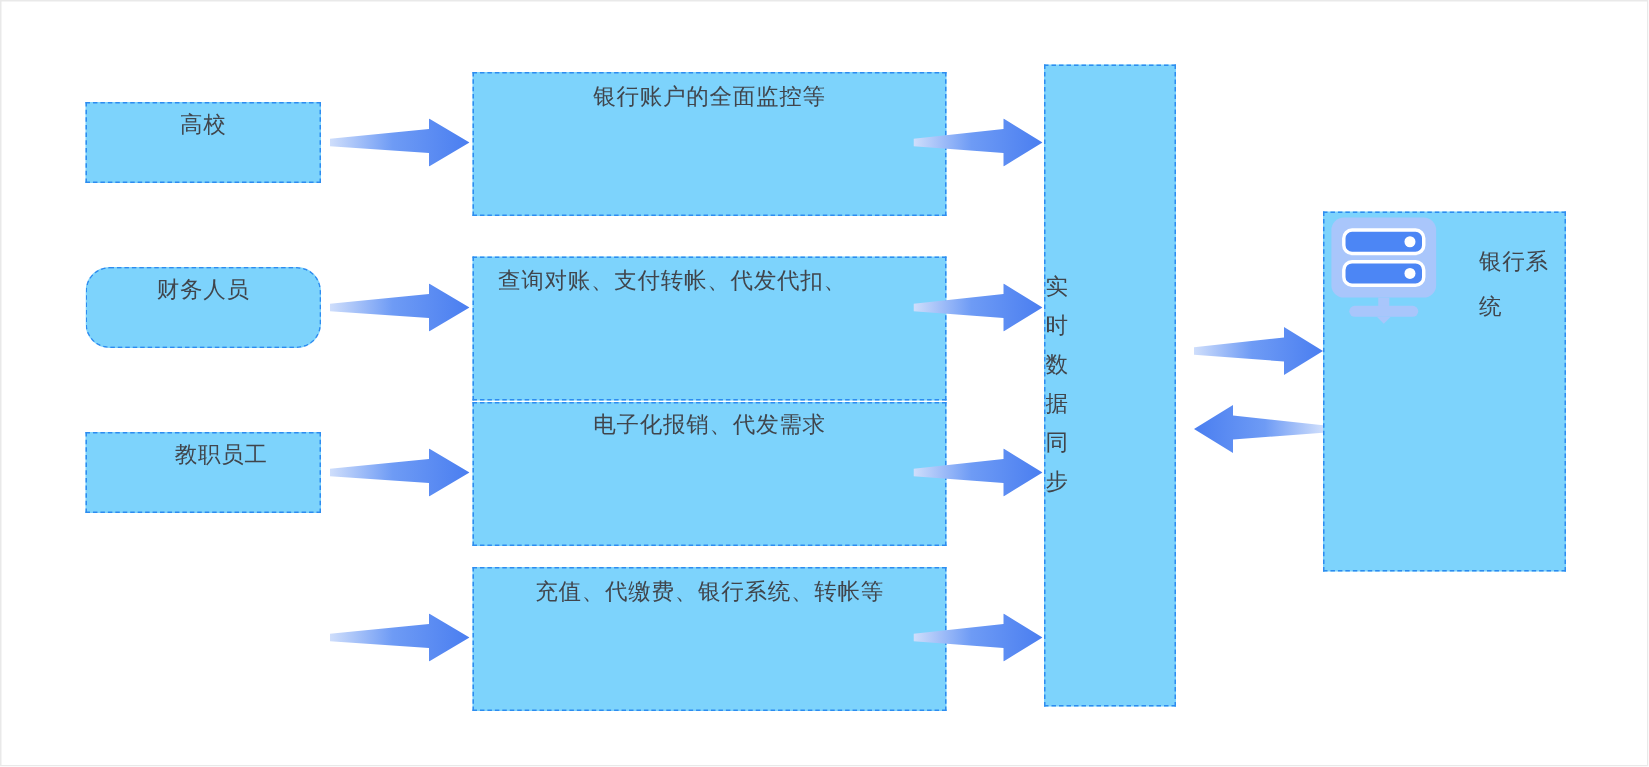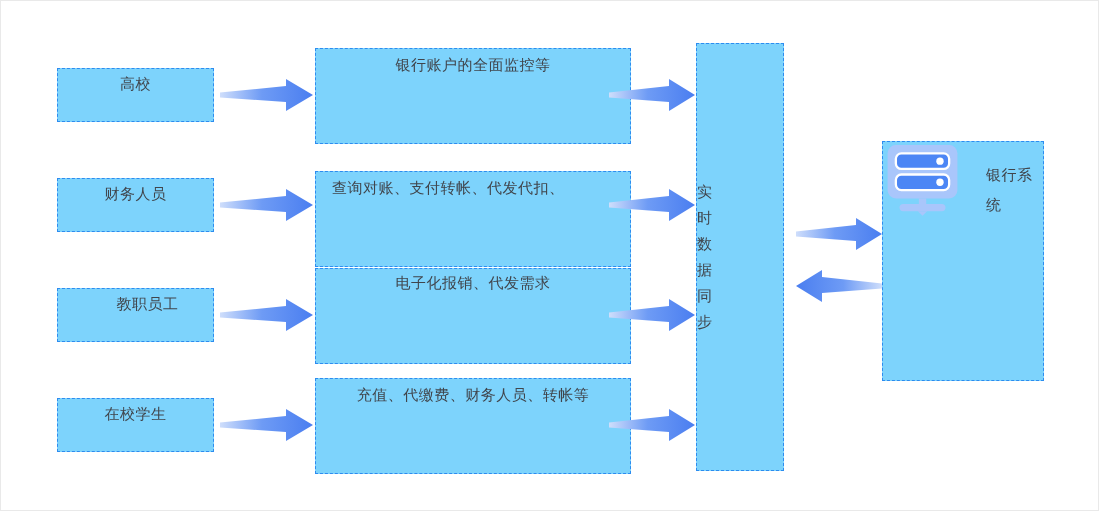"财务人员" .actor-2 { border-radius: none -> 16px }
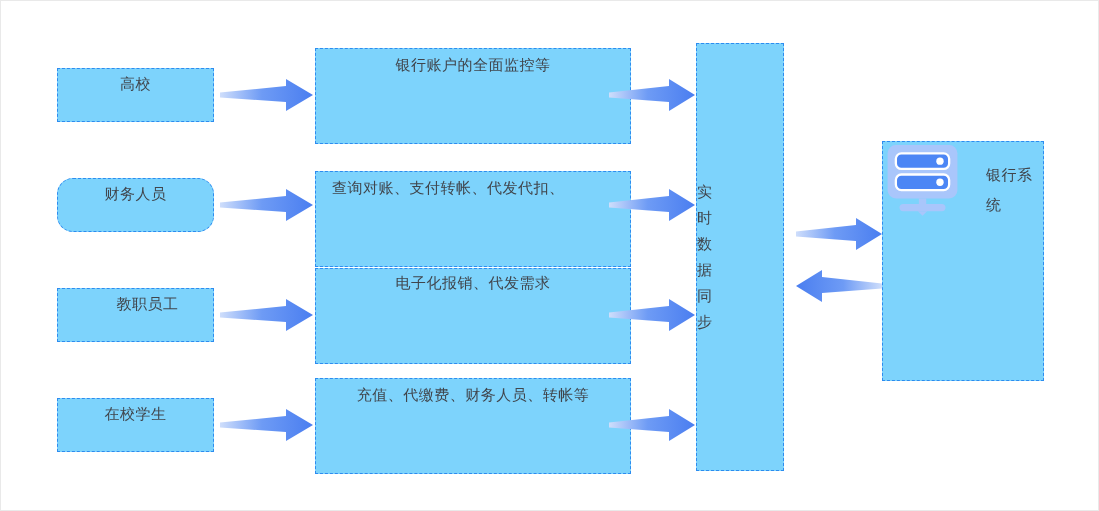"充值、代缴费、财务人员、转帐等" div { text: 财务人员 -> 银行系统 }
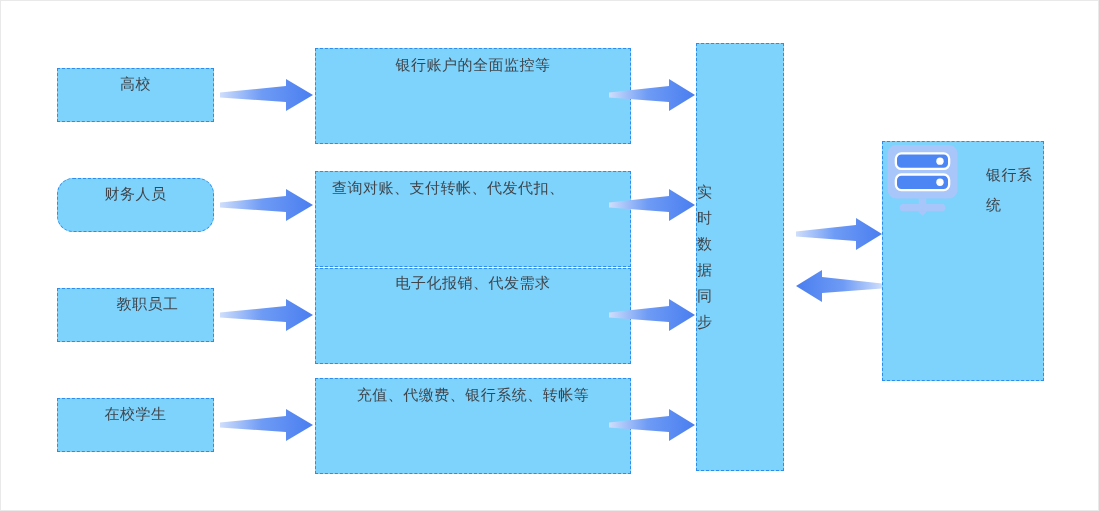"在校学生" div.node { html: <div> <span>在校学生</span> </div> -> none }
